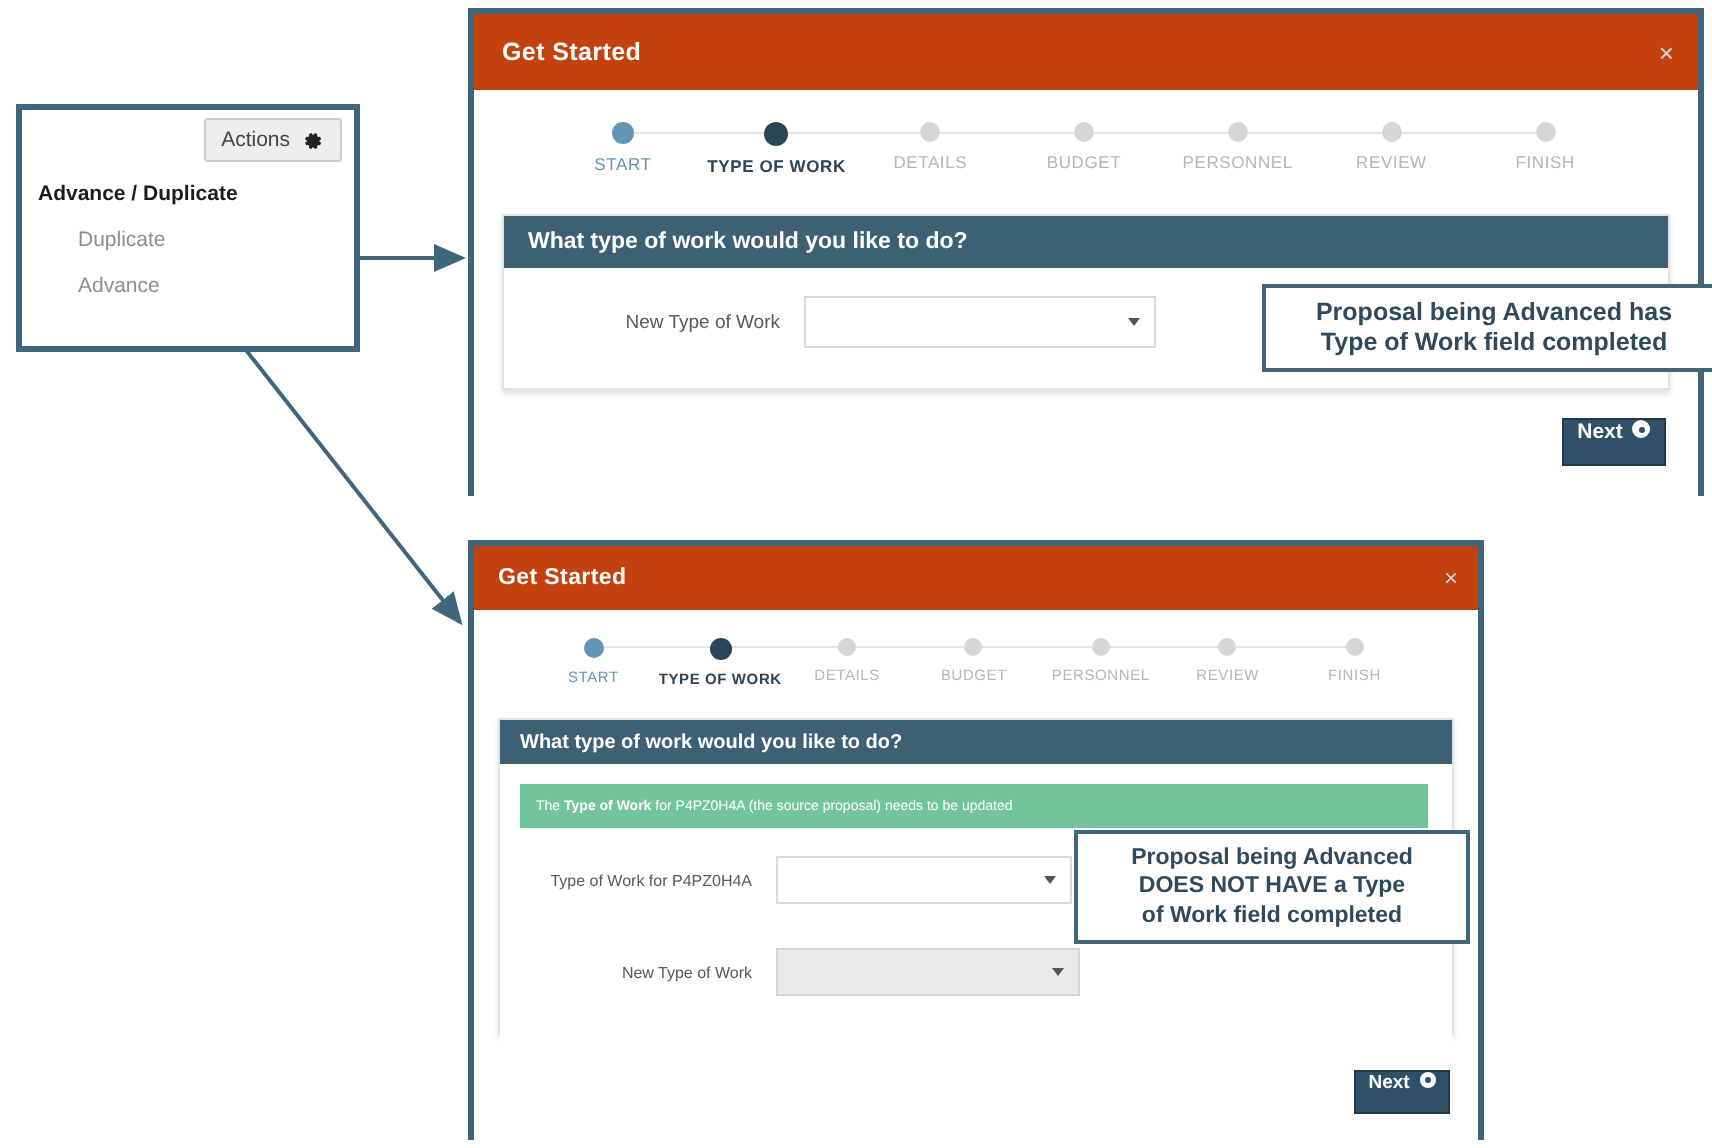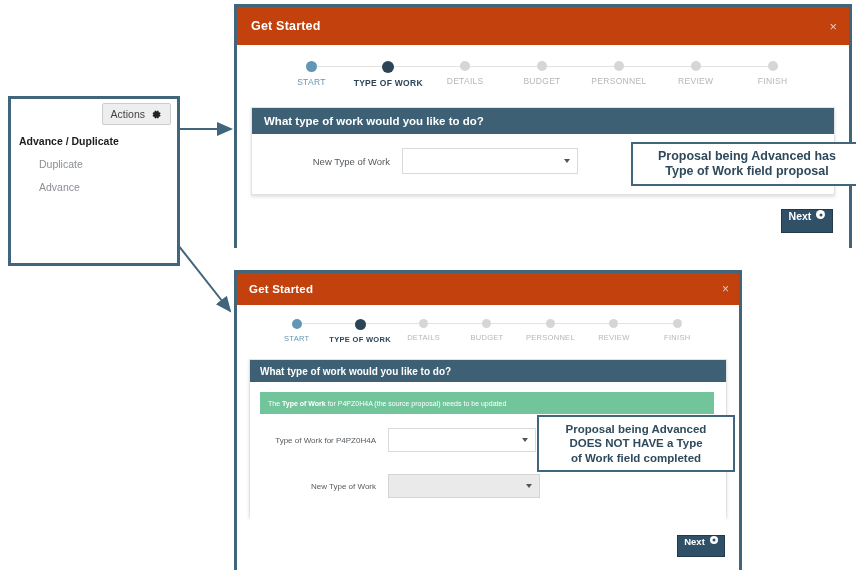"Actions" .actions-panel { height: 170px -> 124px; margin-top: 44px -> none }
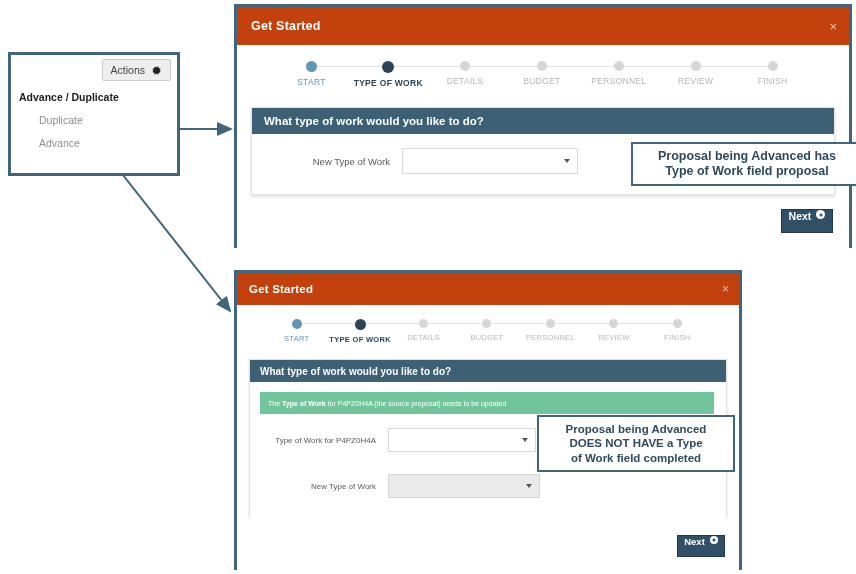"Type of Work field proposal" div { text: proposal -> completed }
